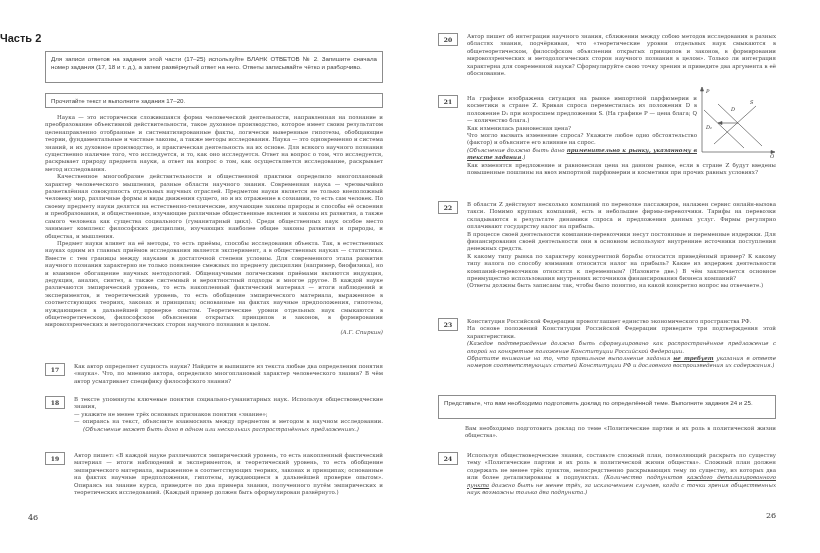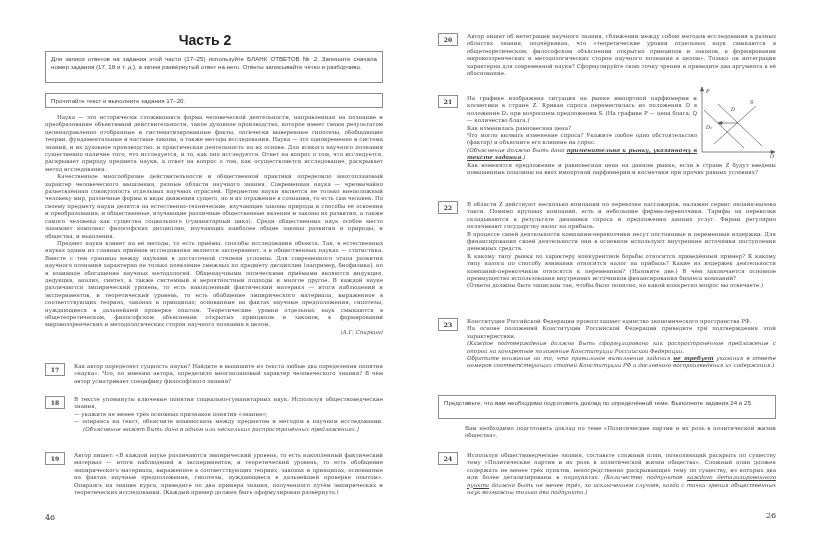"Часть 2" .title { font-size: 14px -> 11px; text-align: center -> none }
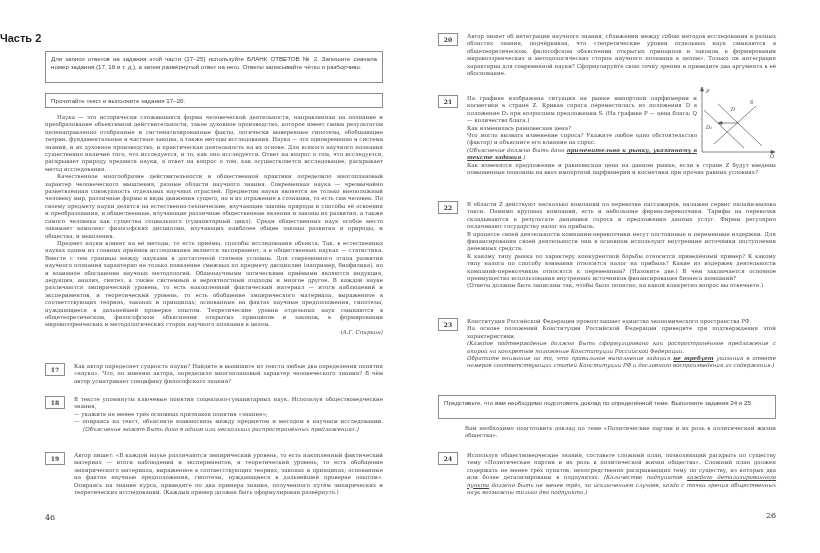"46" div.pnum { left: 45px -> 28px }
